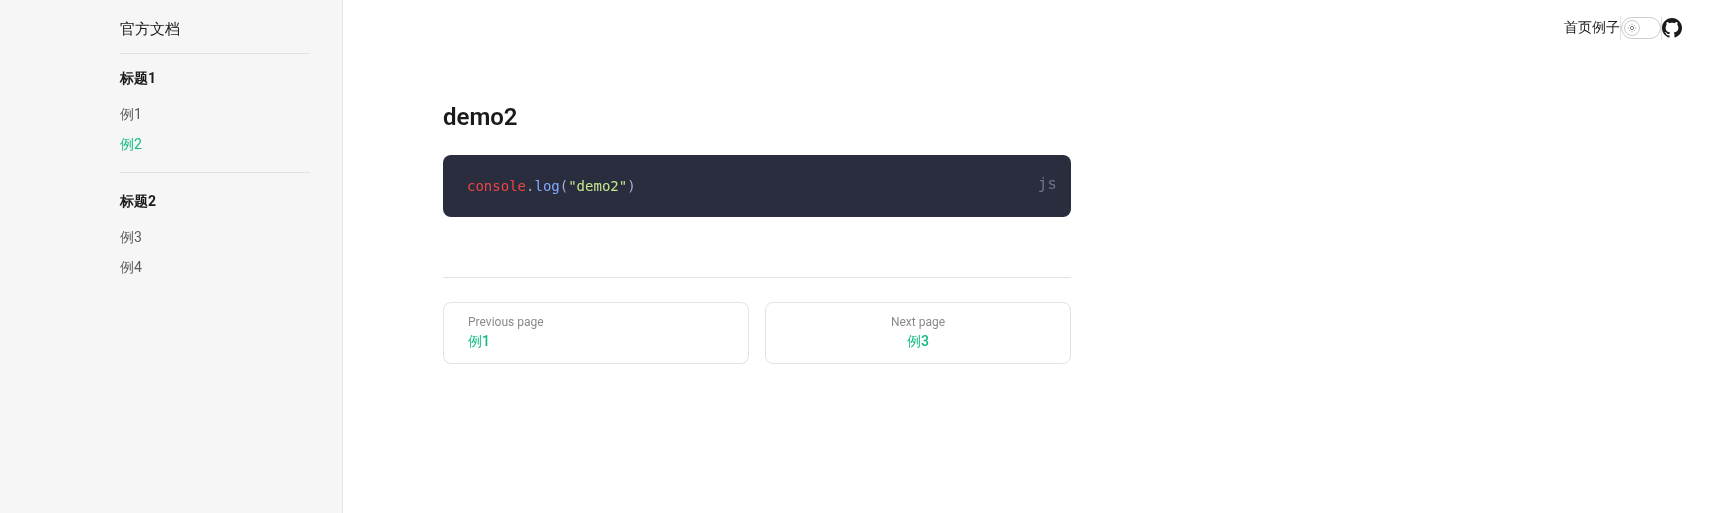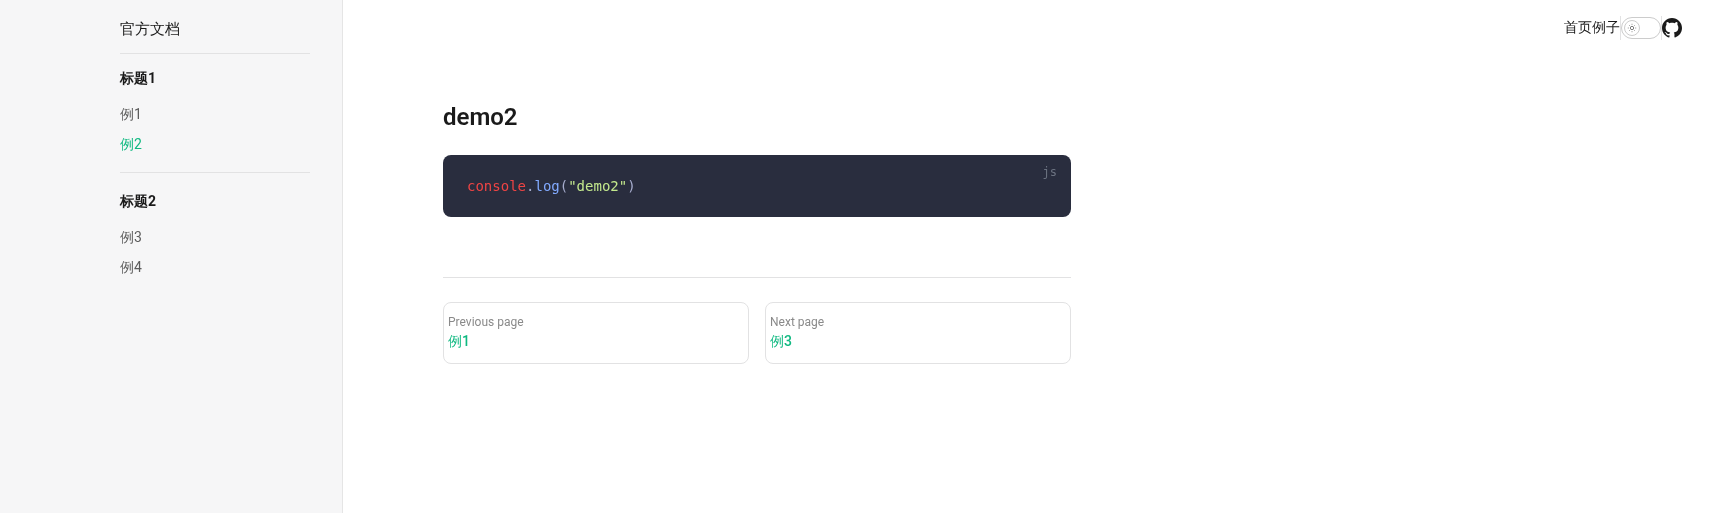"js" .code-lang { font-size: 12px -> 16px; top: 8px -> 16px }
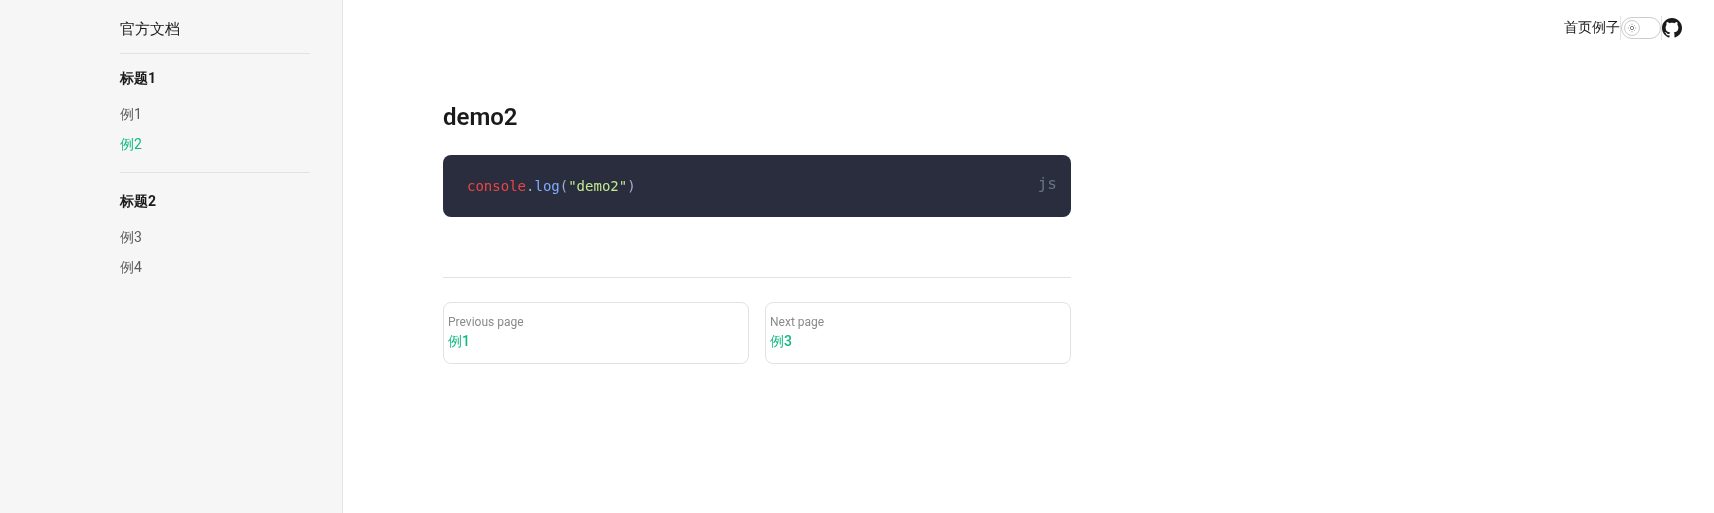"Previous page" .nav-card { padding: 12px 4px -> 12px 24px }
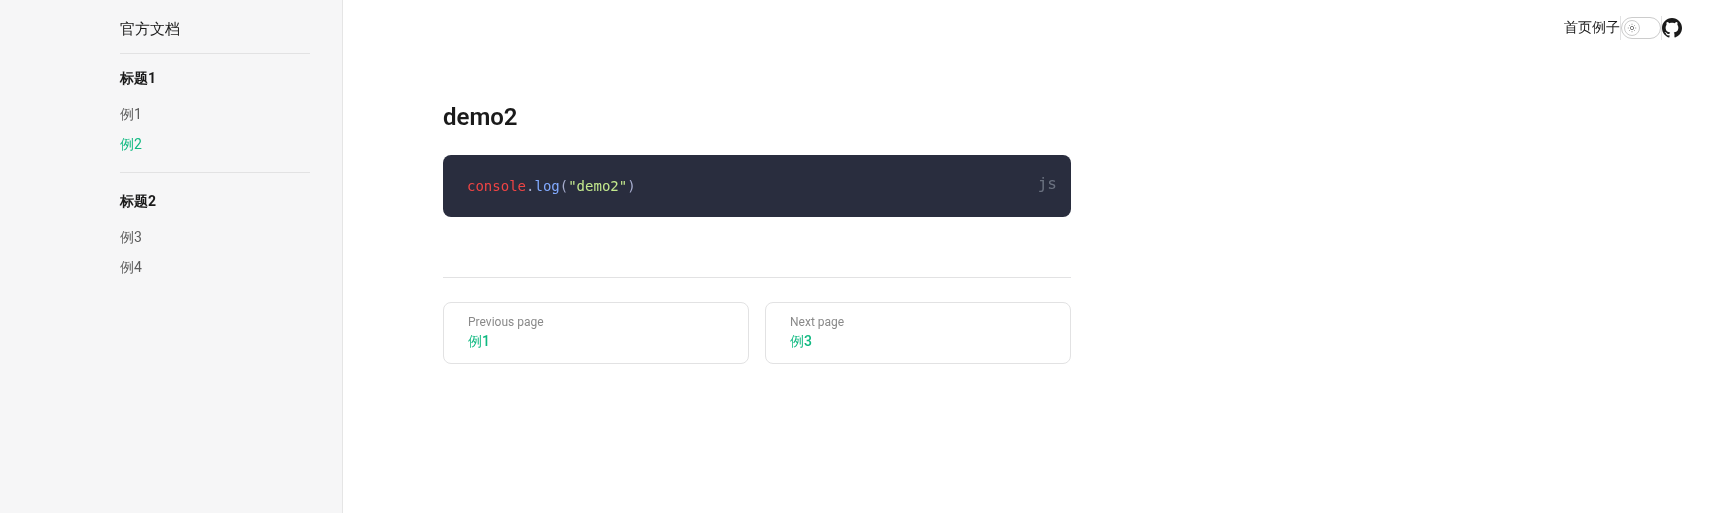"Next page" .nav-card.next { text-align: left -> center }
